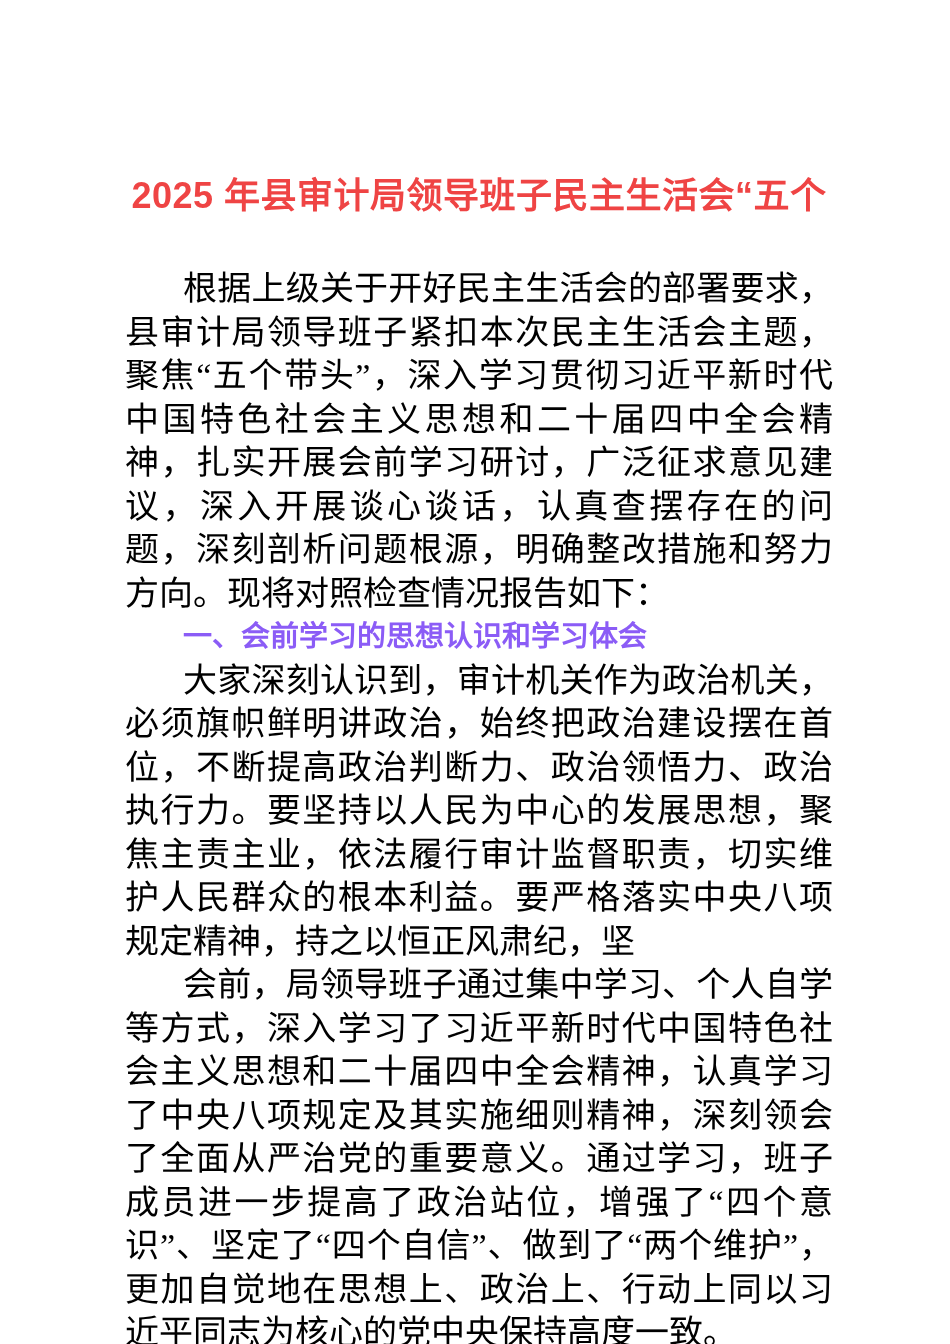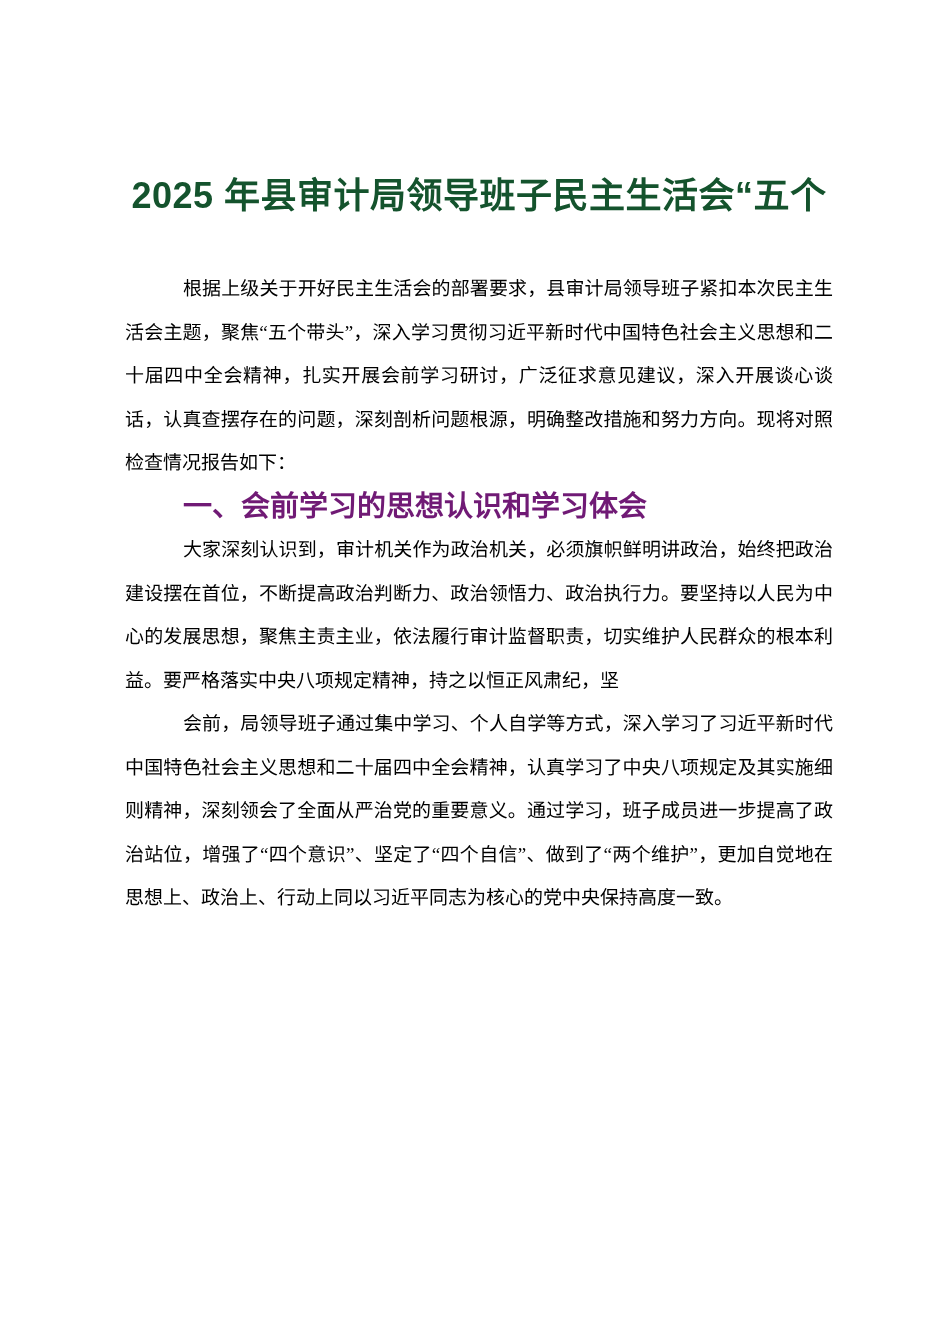"2025 年县审计局领导班子民主生活会“五个" .doc-title { color: #14532d -> #ef4444 }
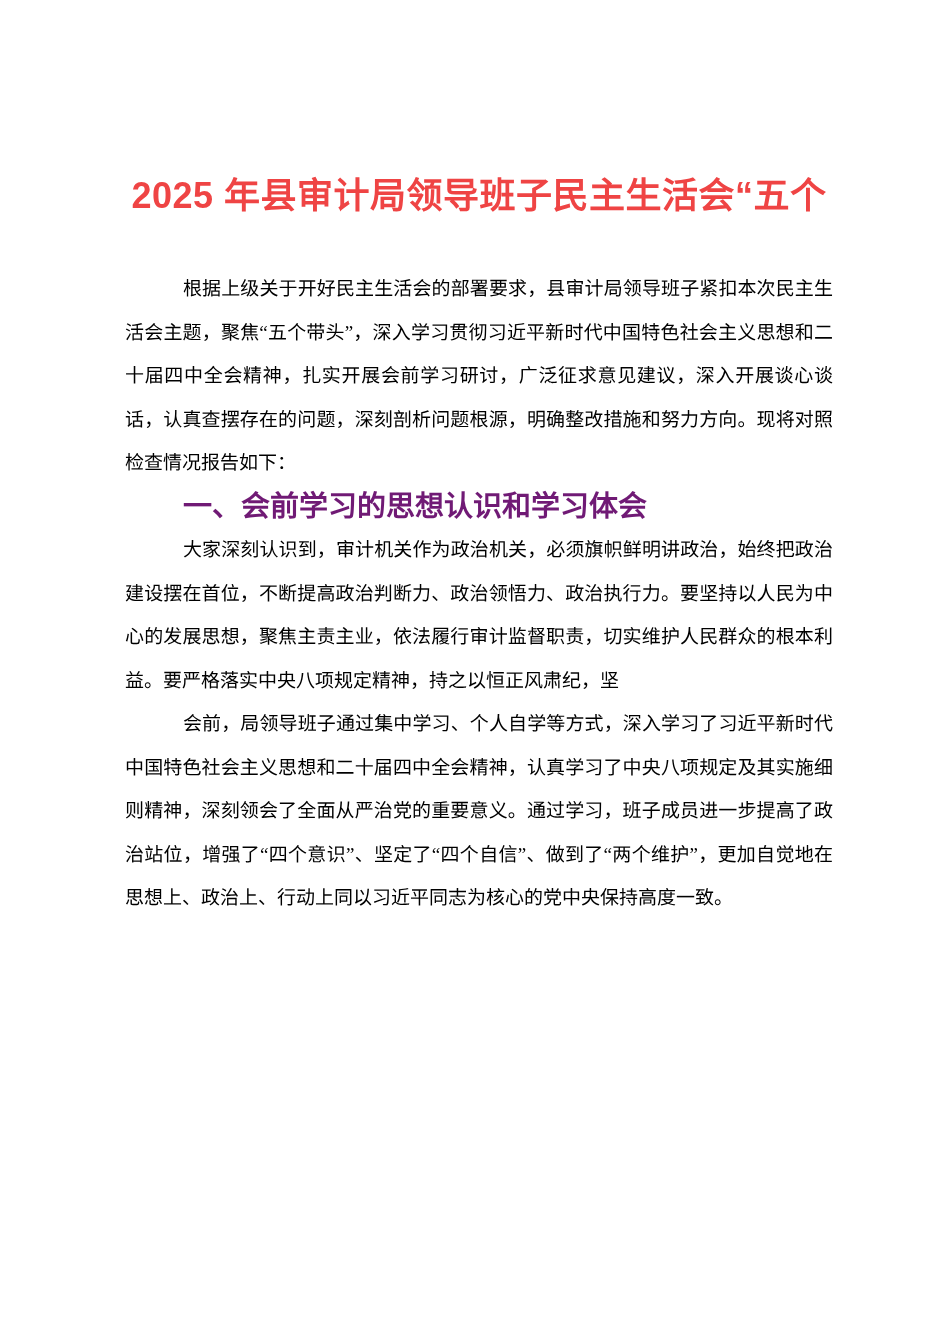"根据上级关于开好民主生活会的部署要求，县审计局领导班子紧扣本次民主生活会主题，聚" .para { font-size: 19px -> 34px }
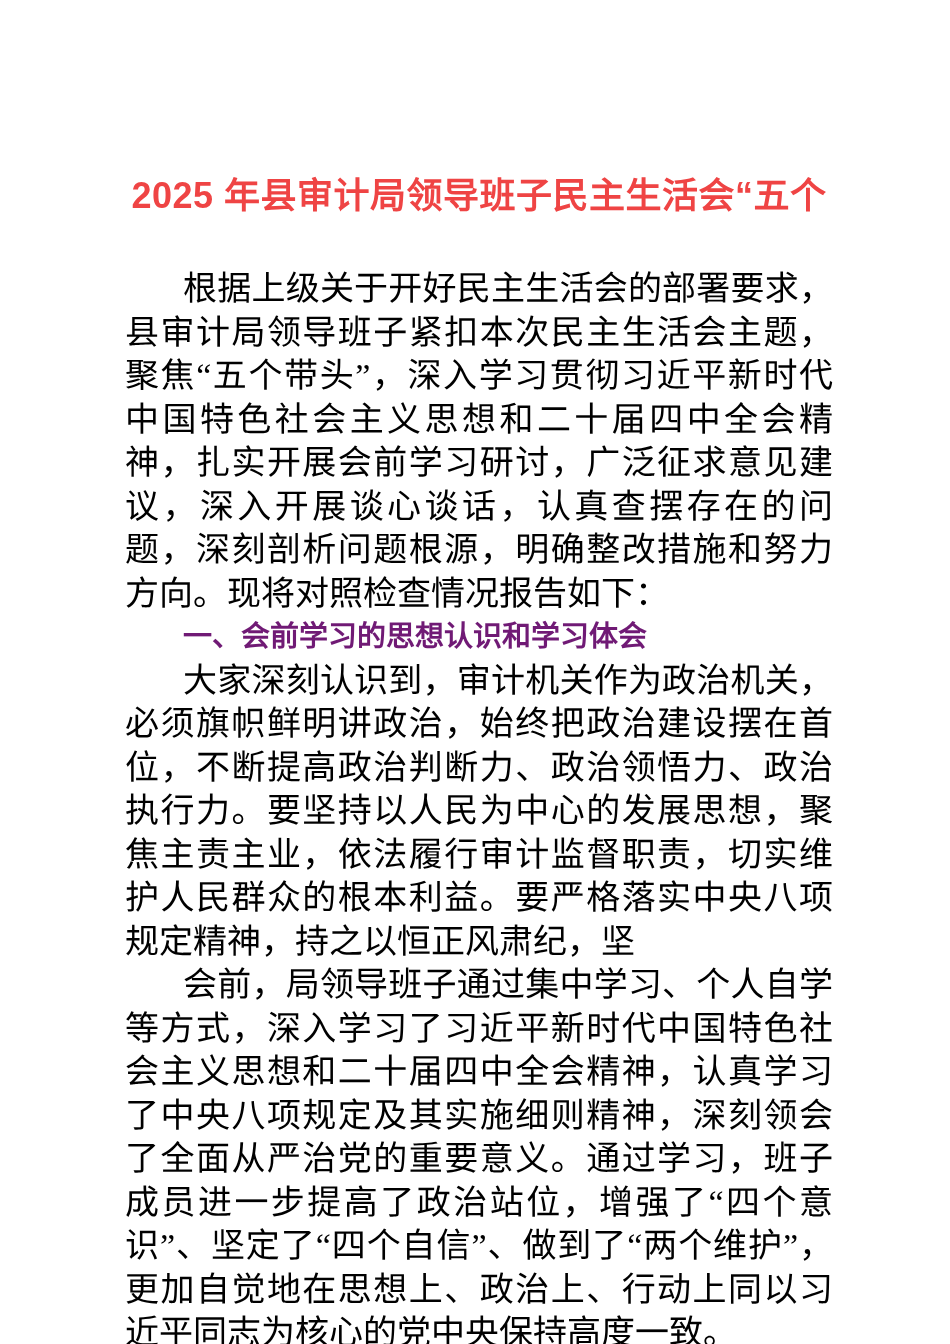"一、会前学习的思想认识和学习体会" .heading { color: #701a75 -> #8b5cf6 }
